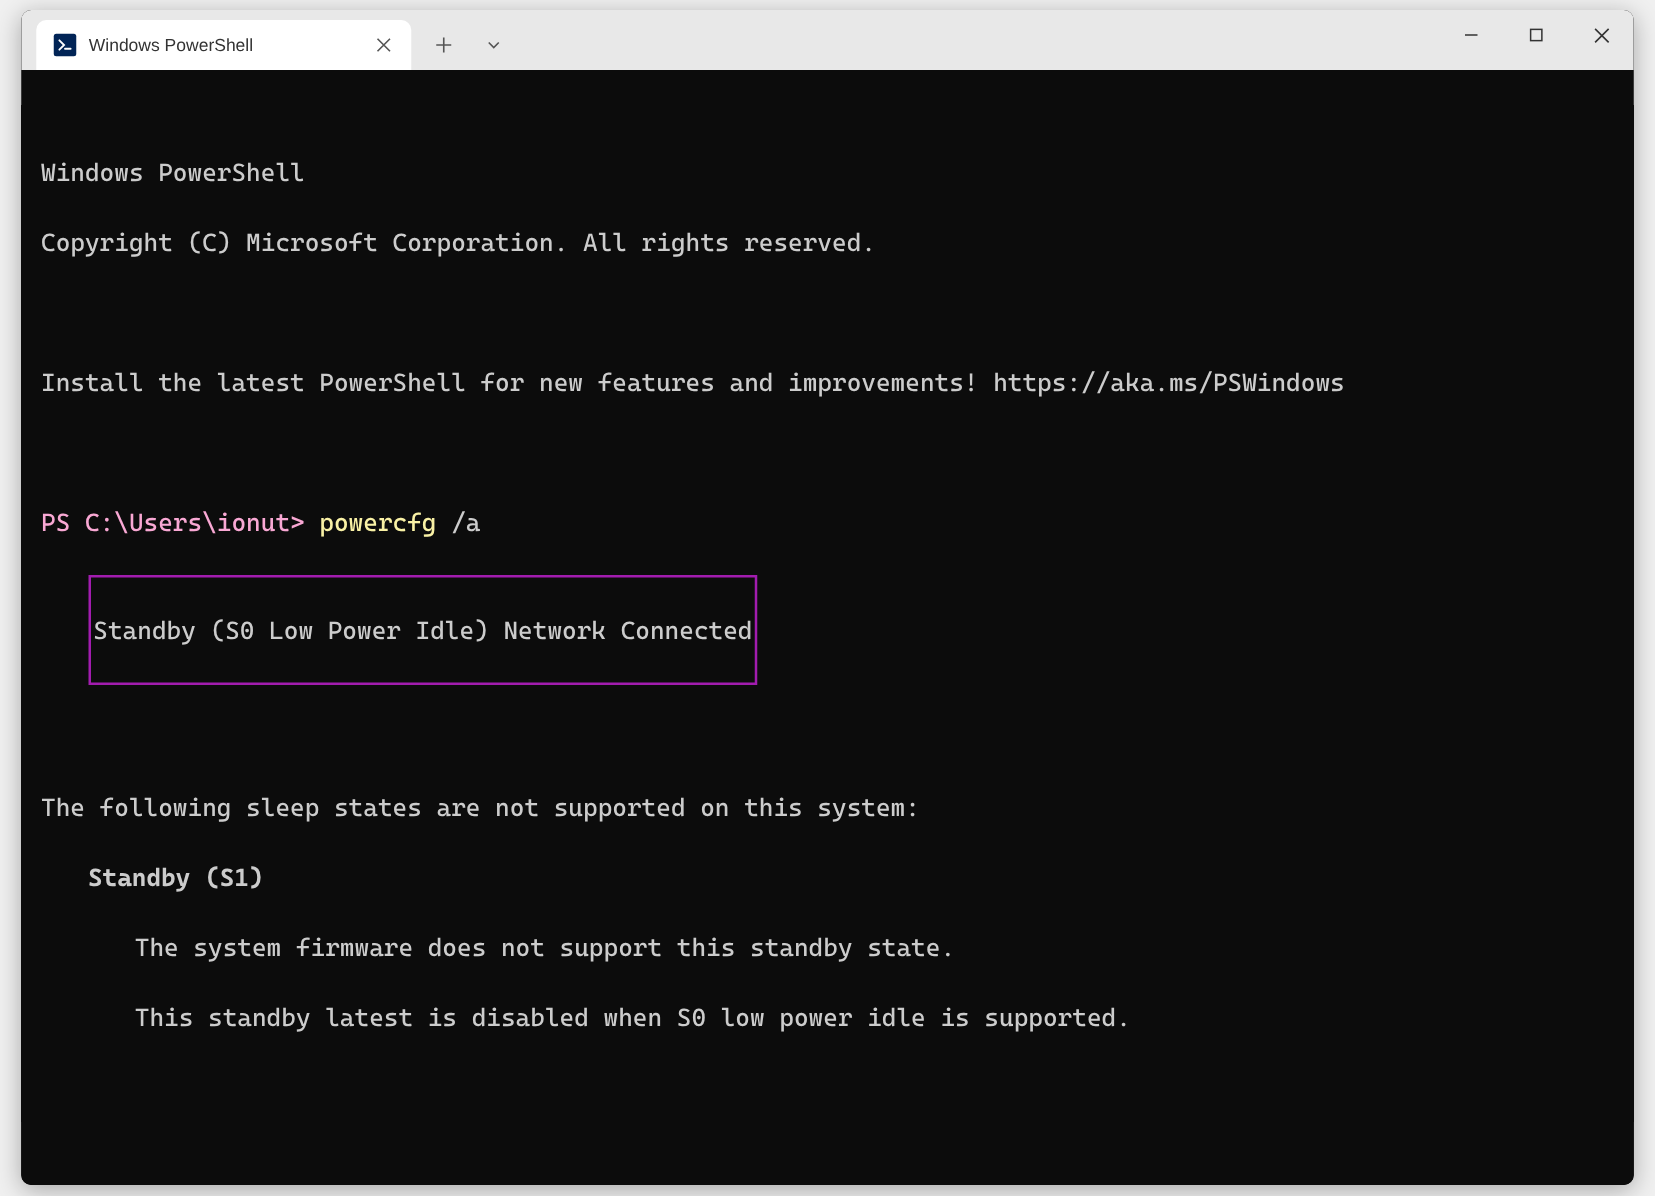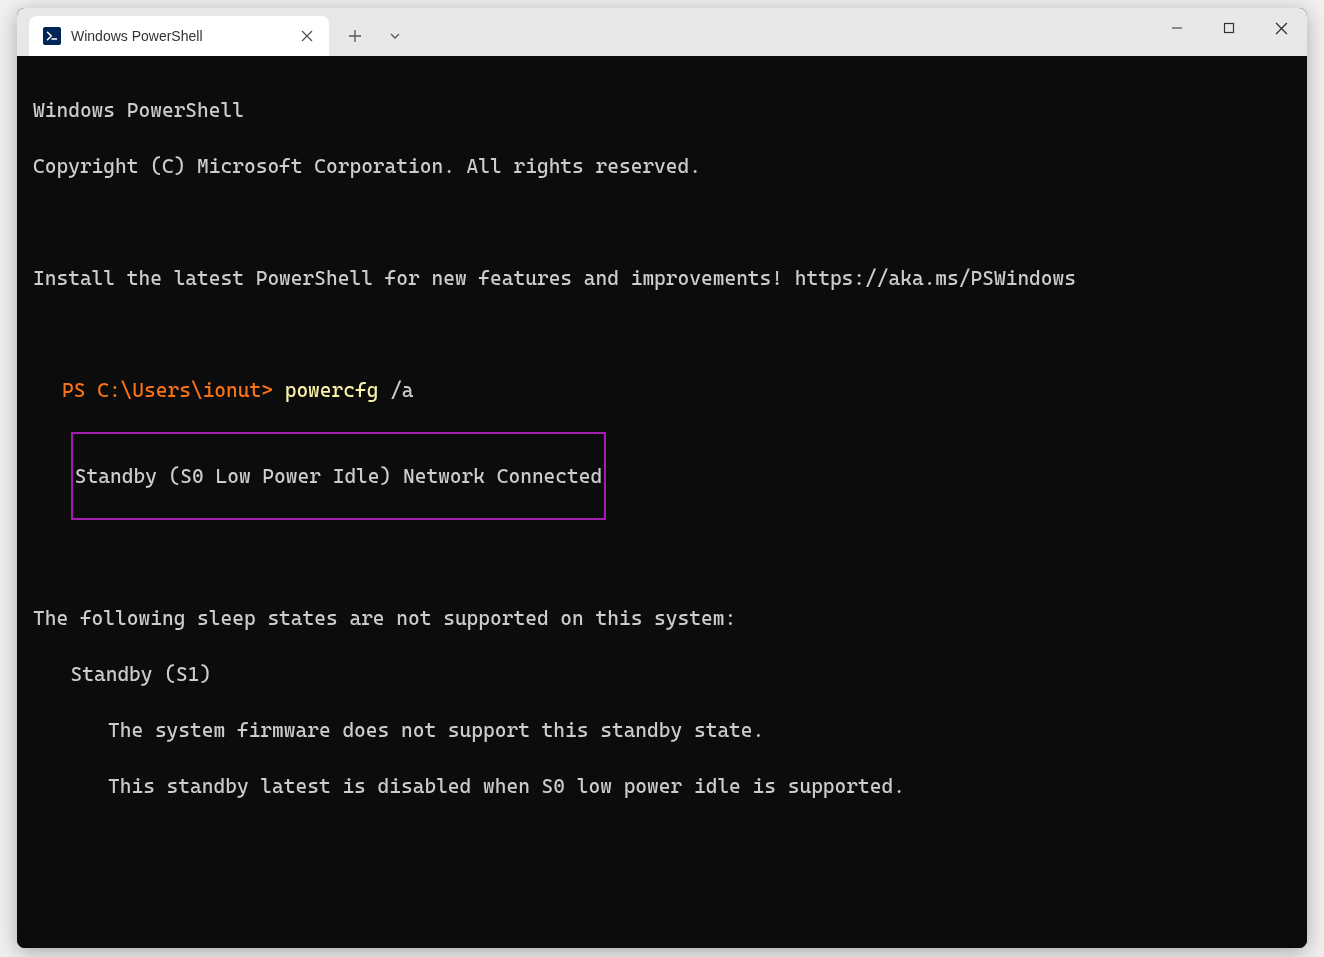"Windows PowerShell" .window { gap: none -> 28px }
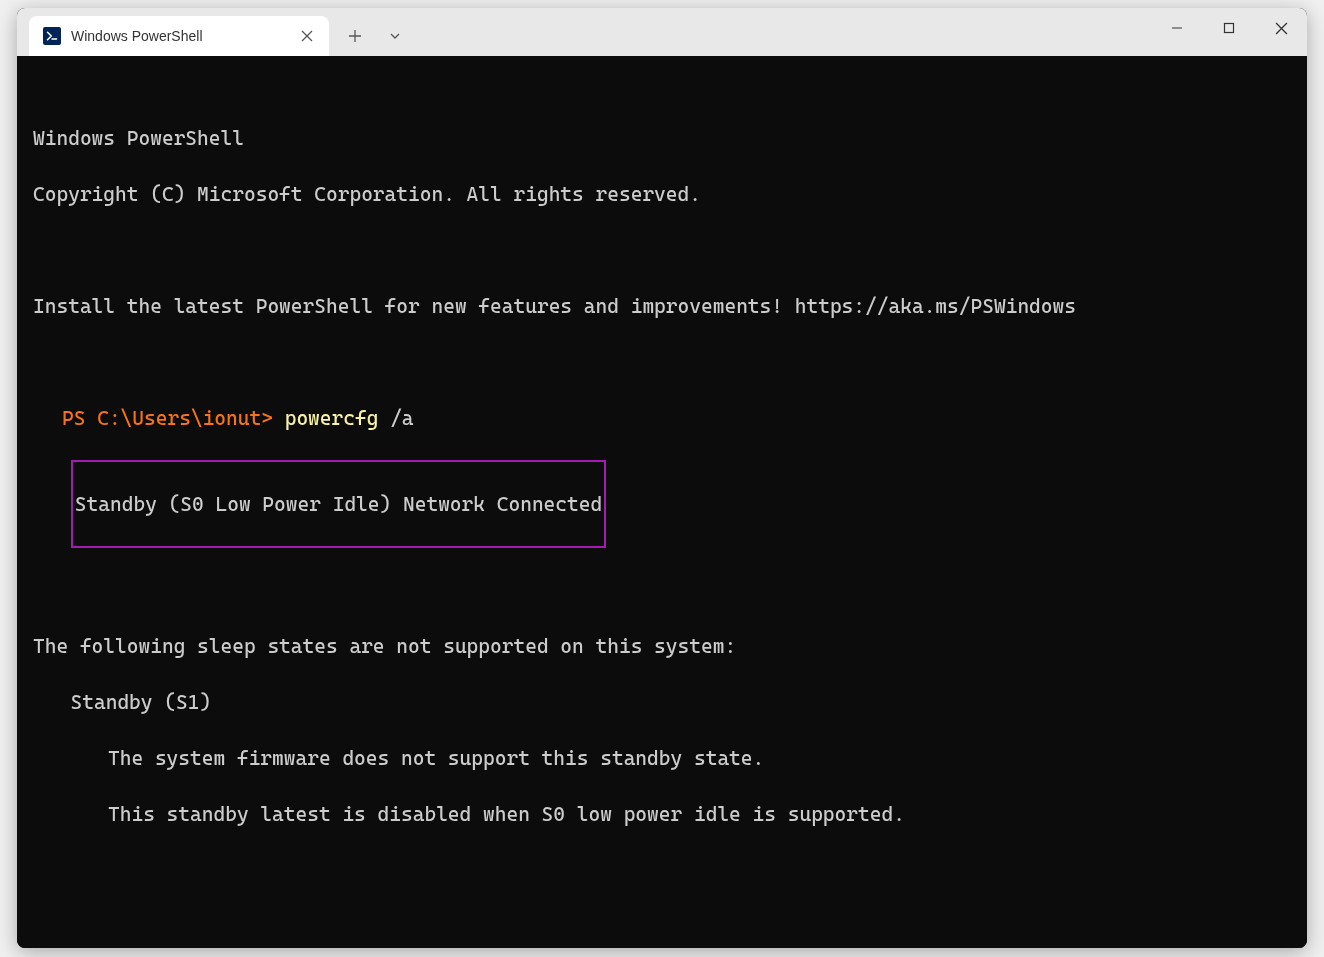"PS C:\Users\ionut>" .prompt { color: #f97316 -> #f9a8d4; margin-left: 29px -> none }
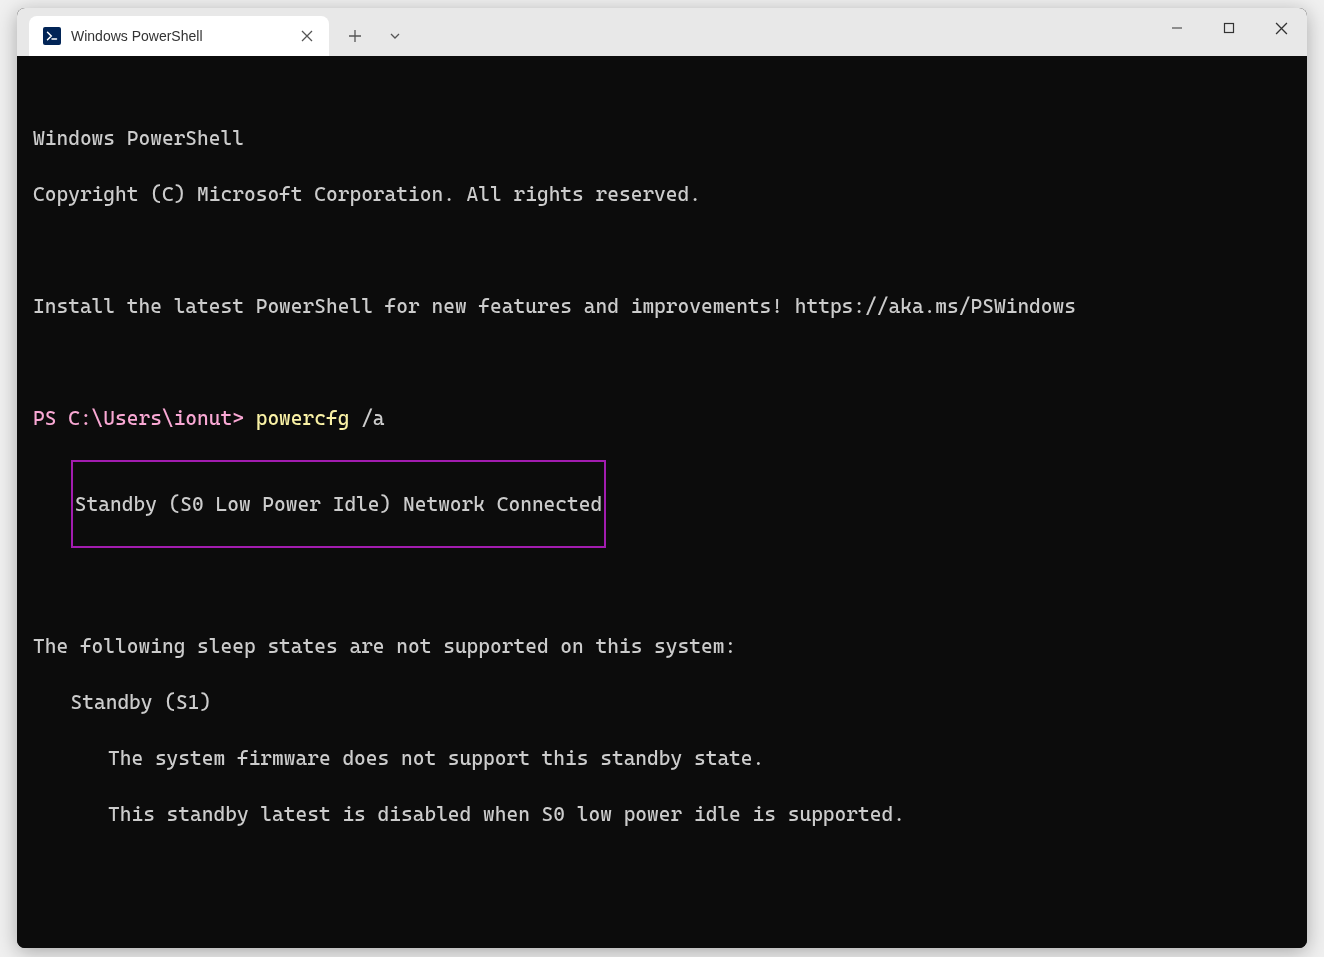"Standby (S1)" .indent1 { font-weight: none -> bold }
